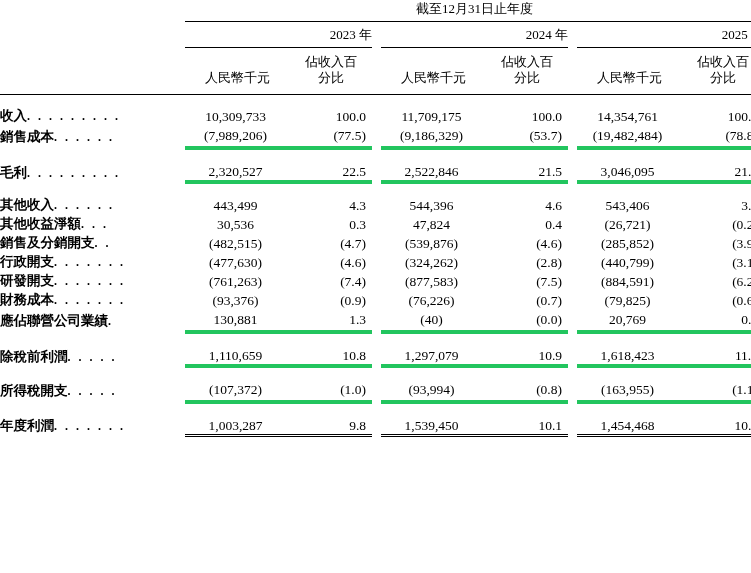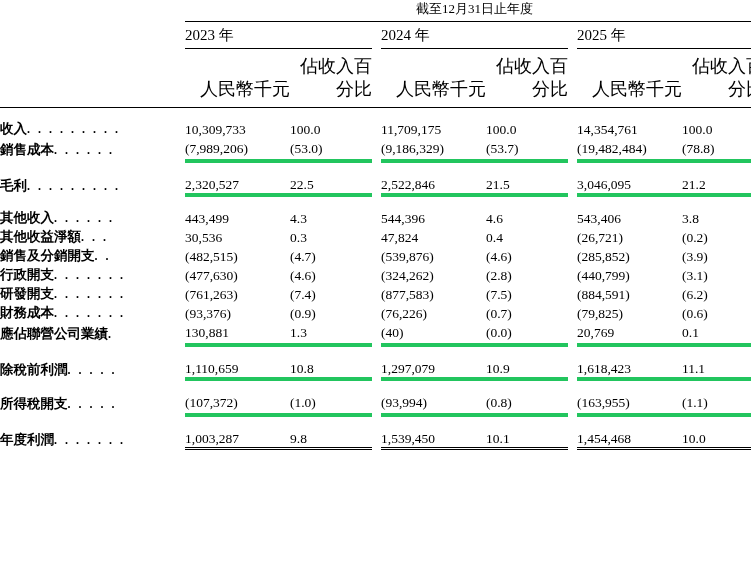"2023 年" .hdr-year { font-size: 15px -> 13px; text-align: left -> right }
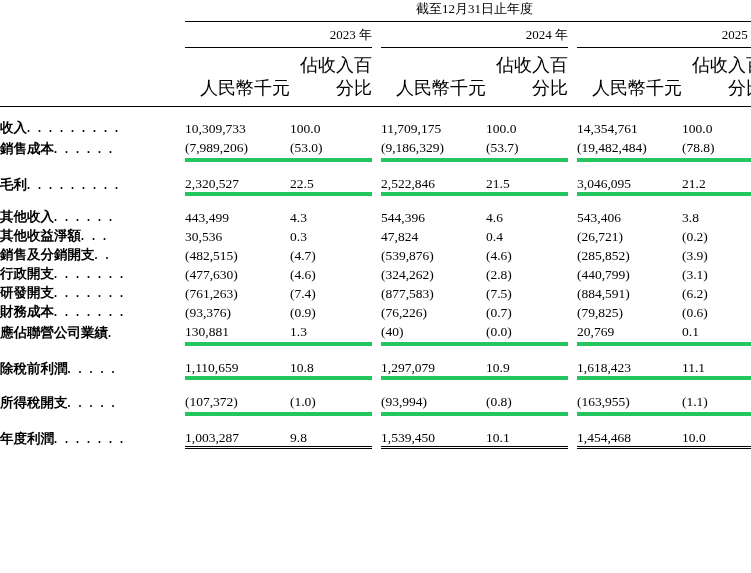"佔收入百" .hdr-unit { font-size: 18px -> 13px; text-align: right -> center }
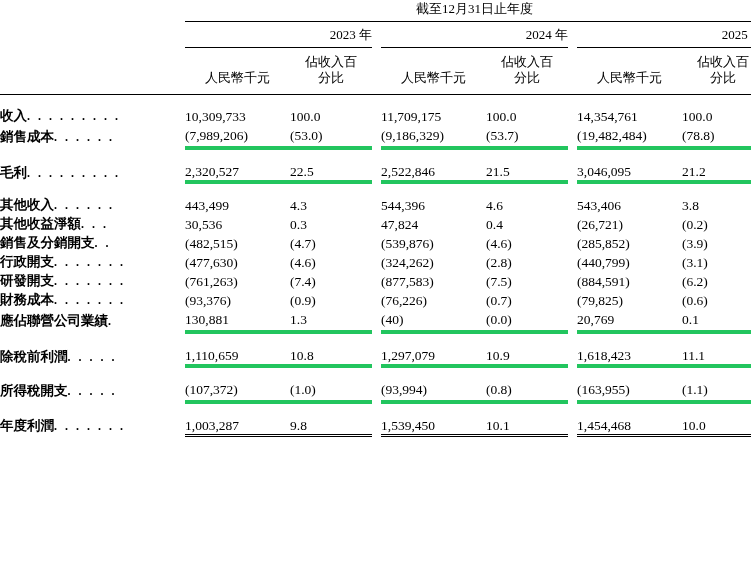"10,309,733" .num { text-align: left -> center }
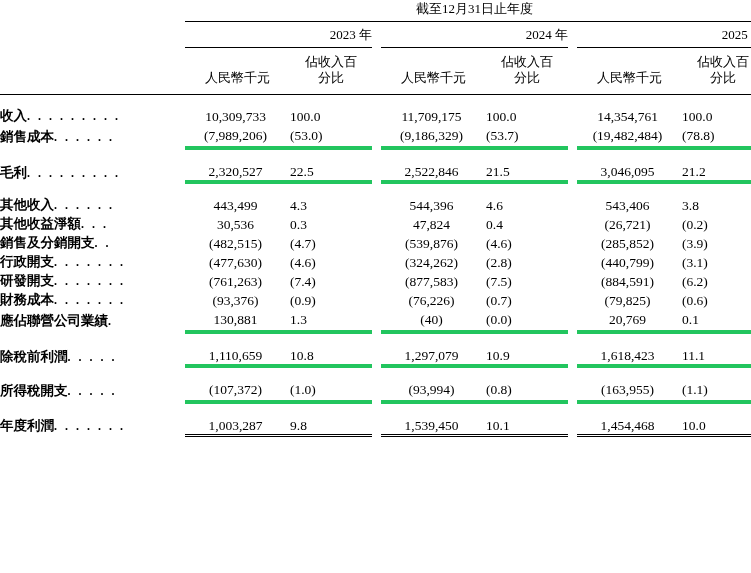"100.0" .pct { text-align: left -> right }
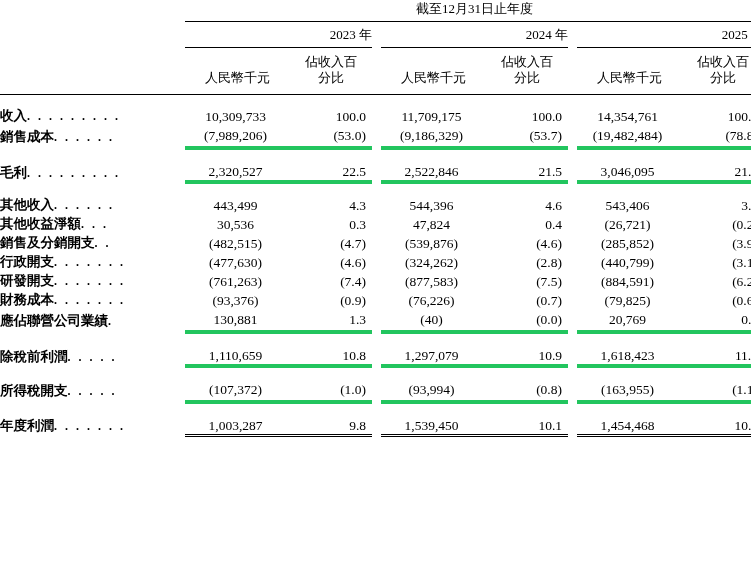"(53.0)" td.pct { text: 53.0 -> 77.5 }
